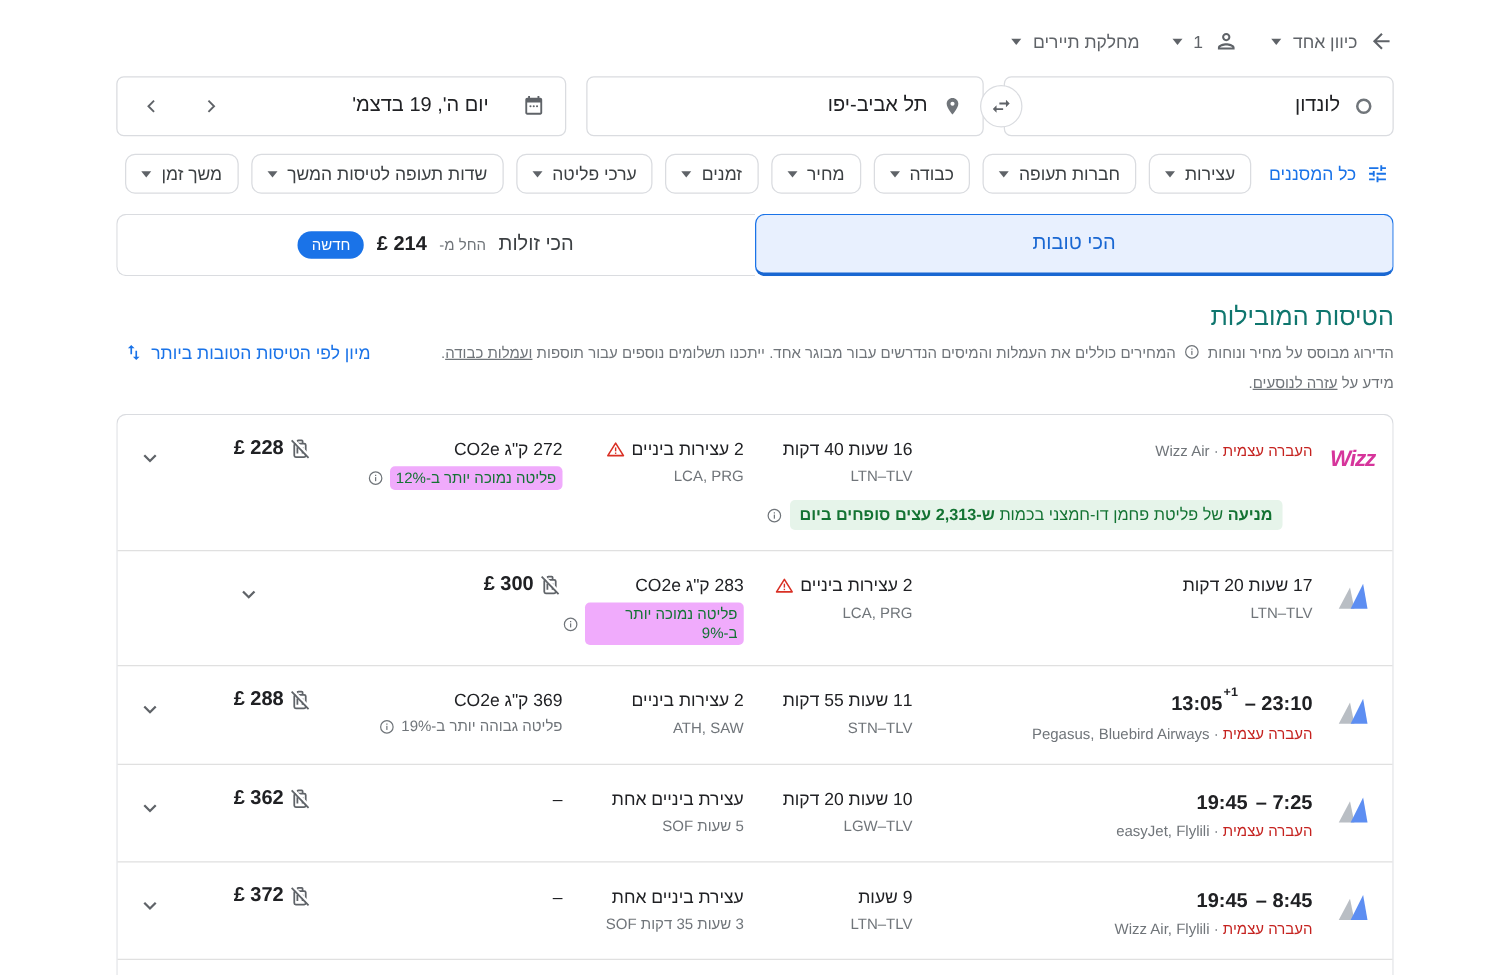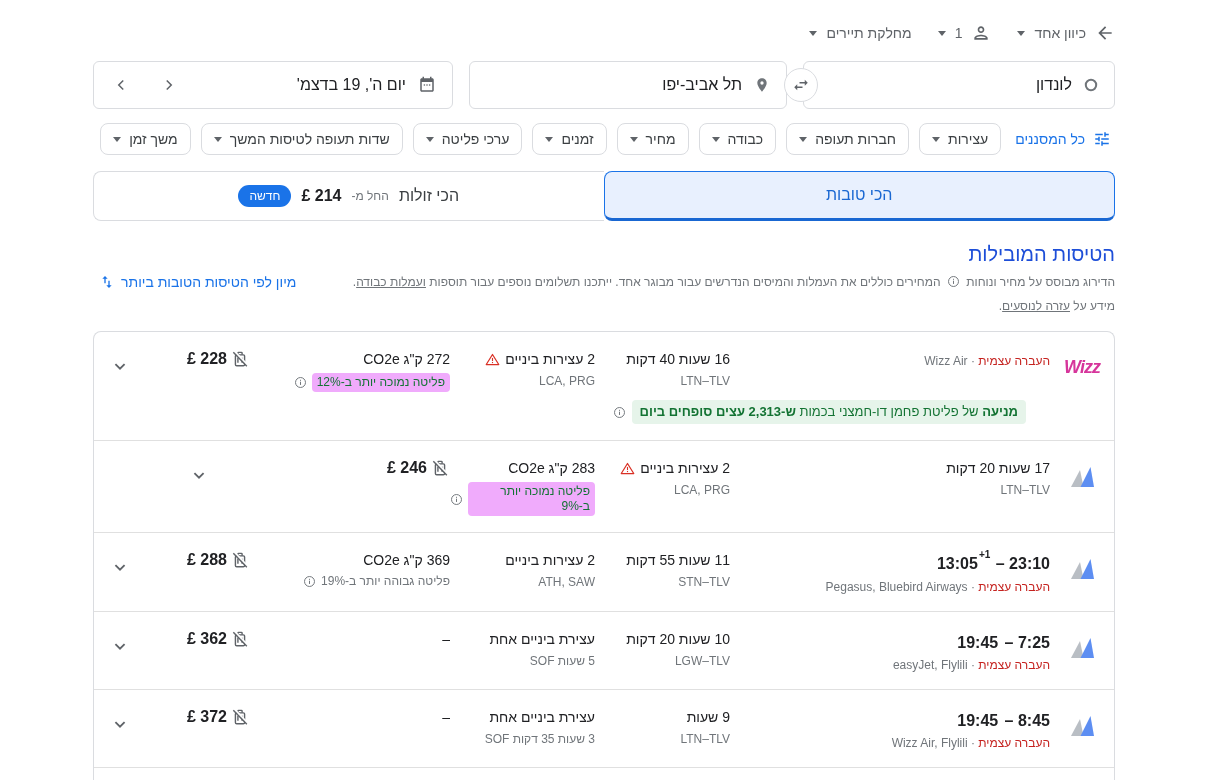"יום ה', 19 בדצמ'" .date-main { gap: 12px -> 27px }
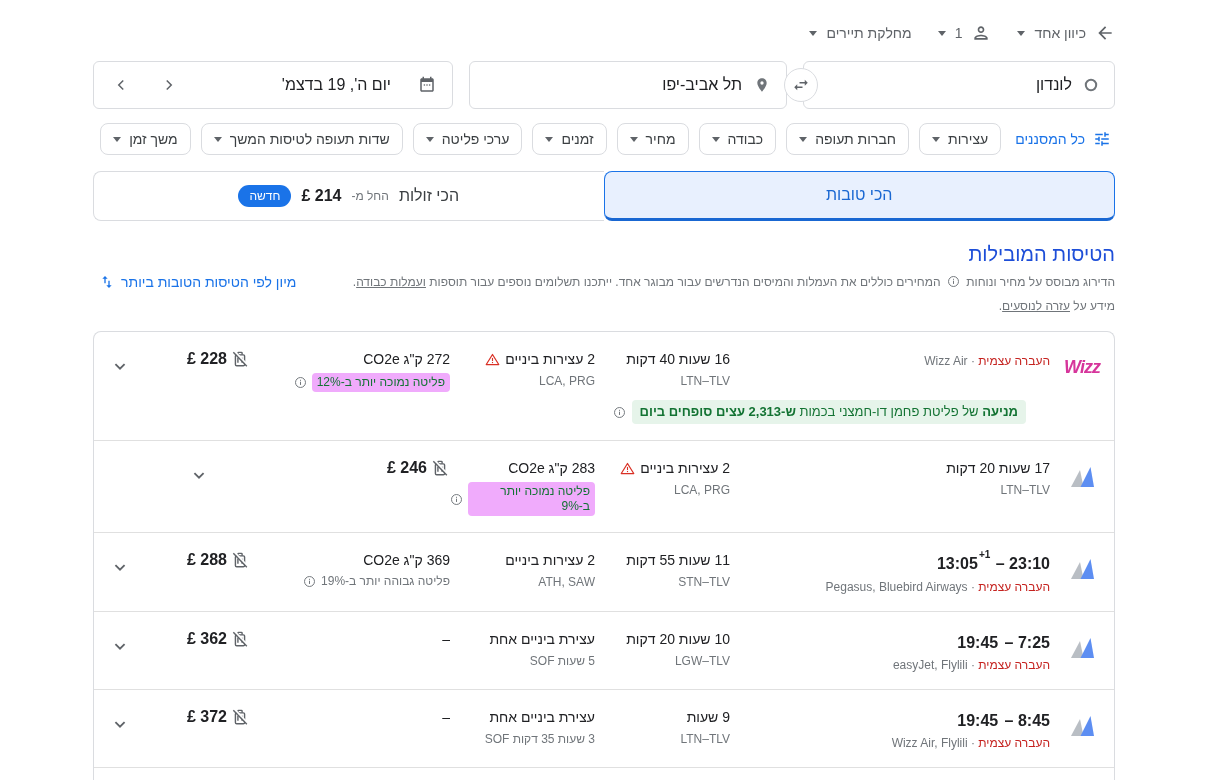"הטיסות המובילות" .results-title { color: #1d4ed8 -> #0f766e }
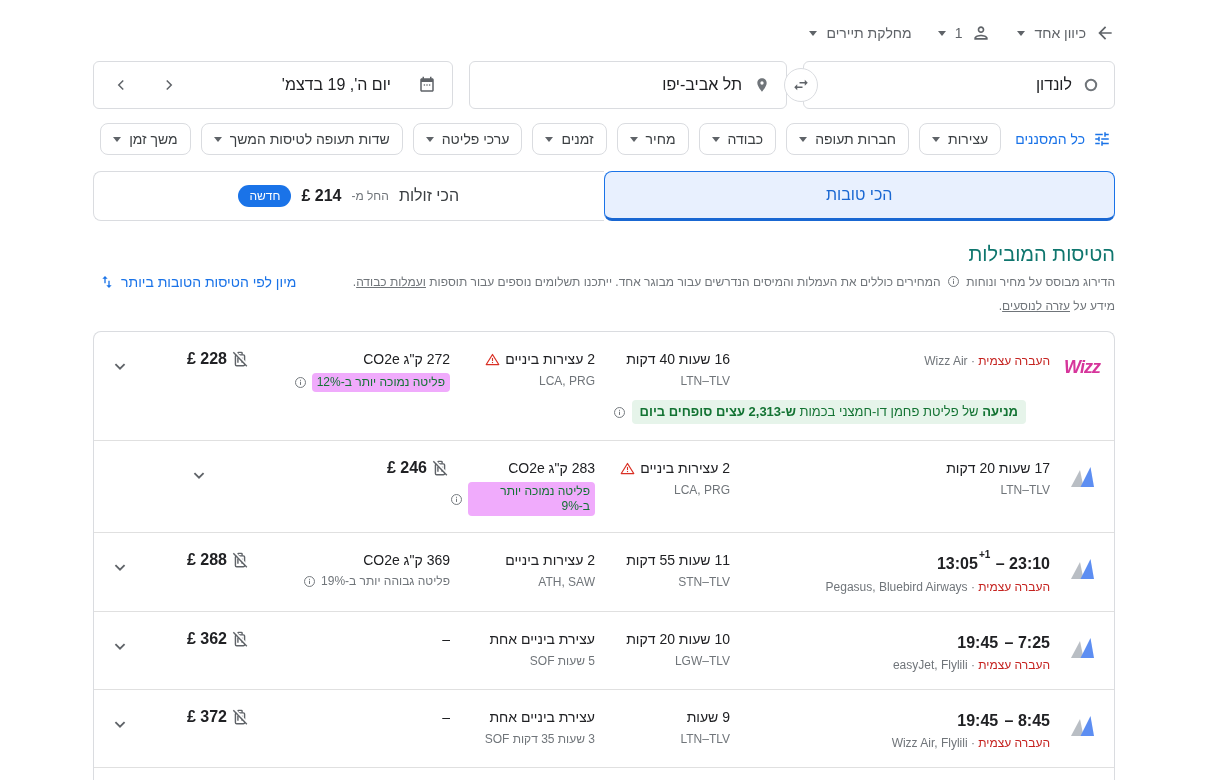"£ 246" span.price { text: 246 -> 300 }
